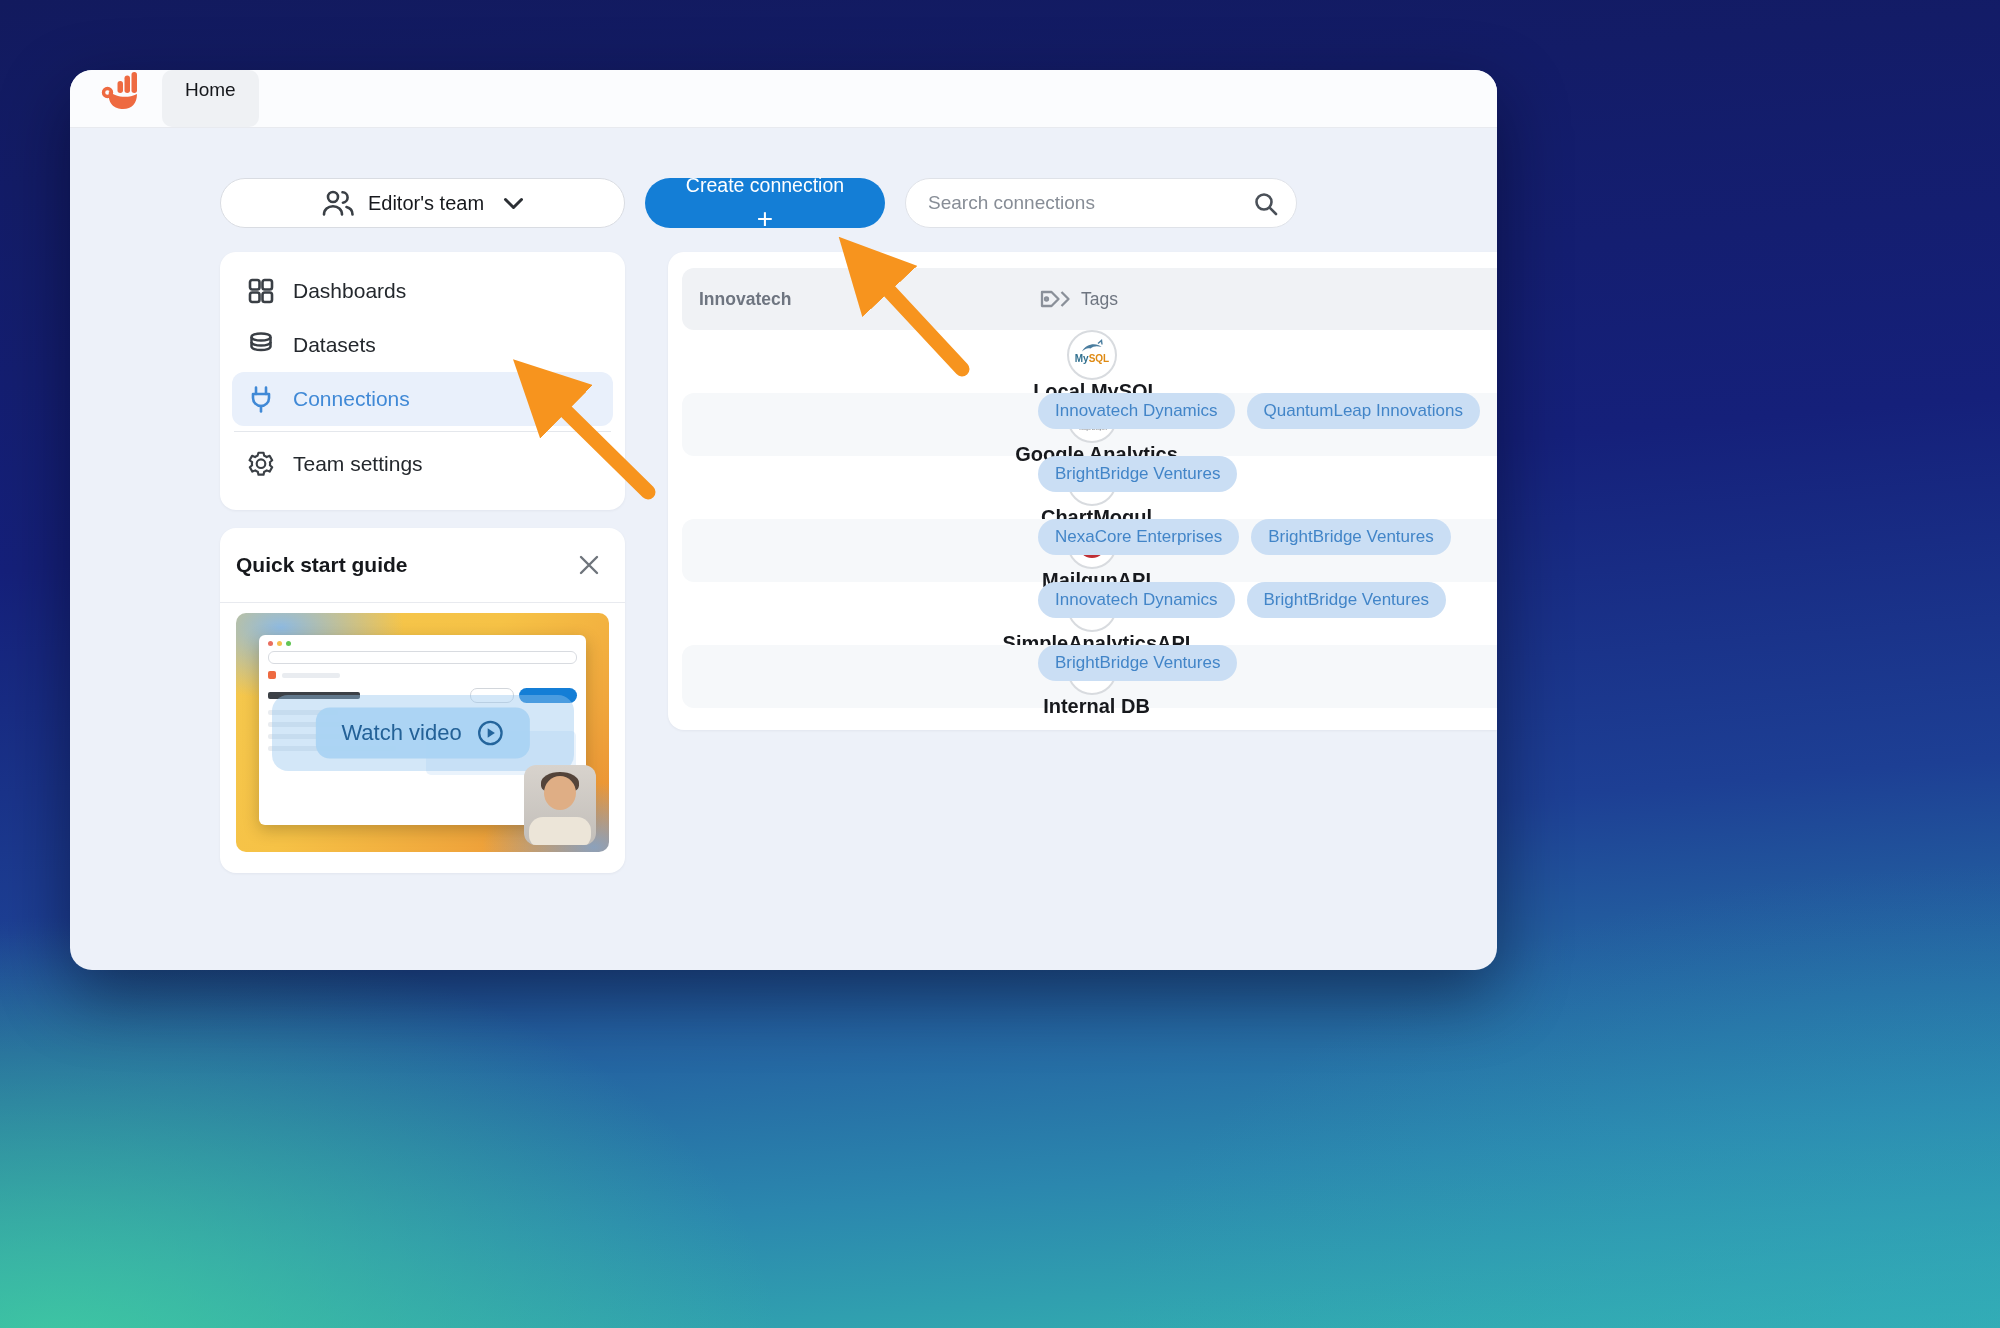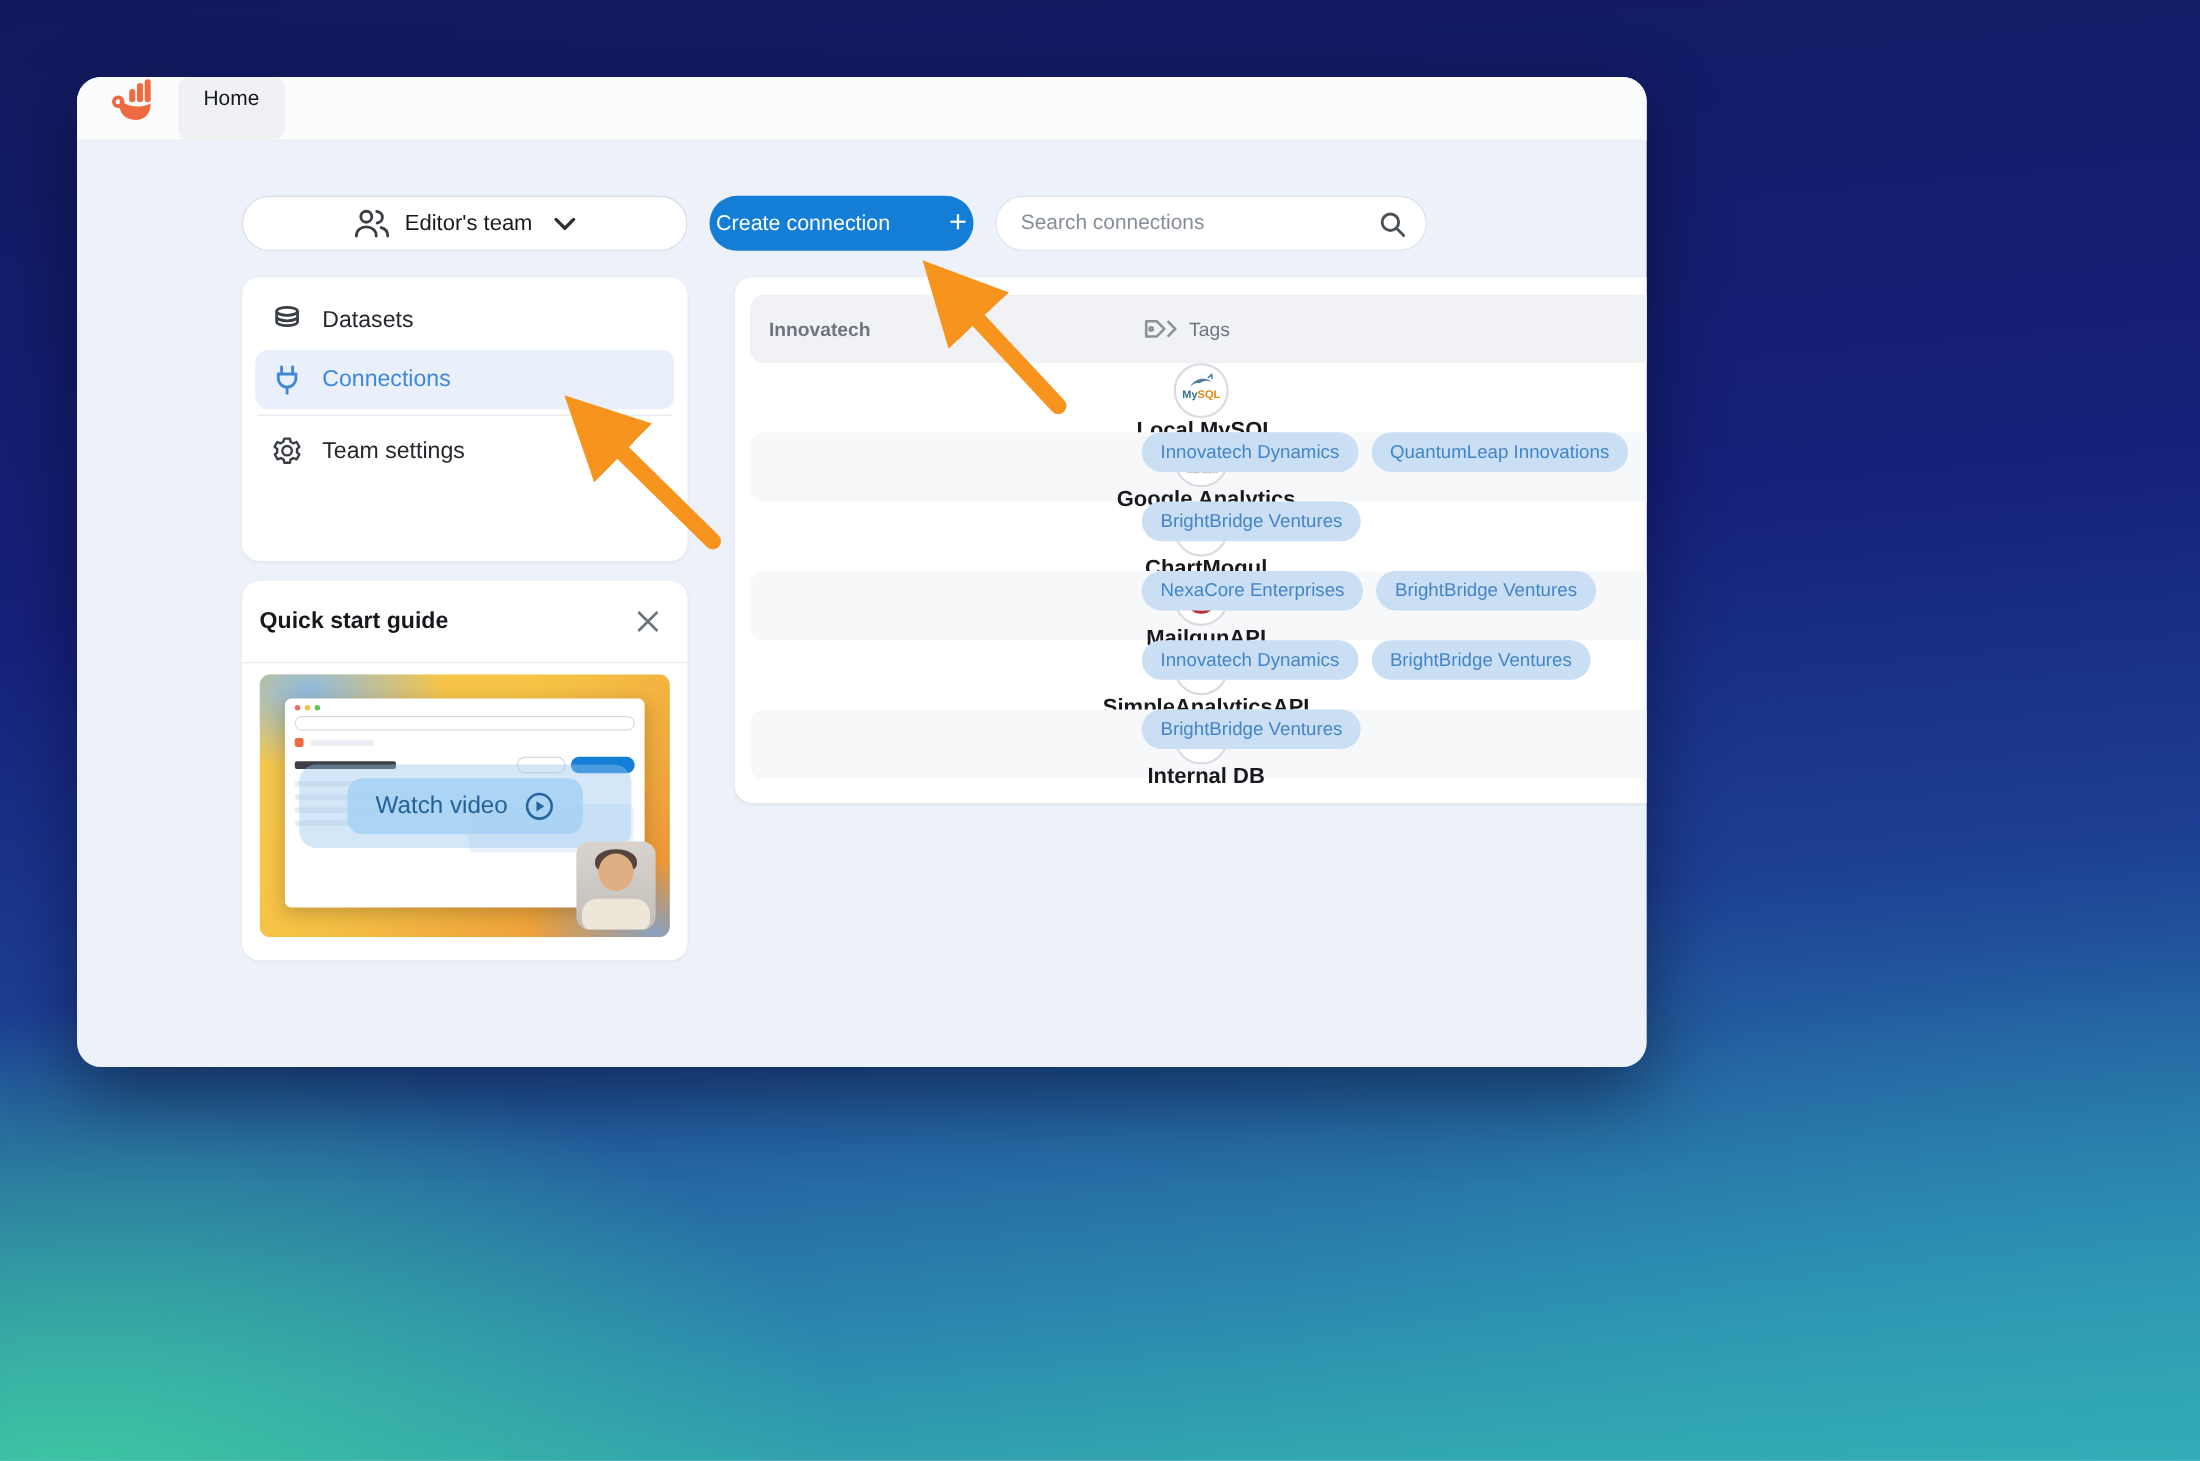"Create connection" .create-btn { flex-direction: none -> column; justify-content: space-between -> center }
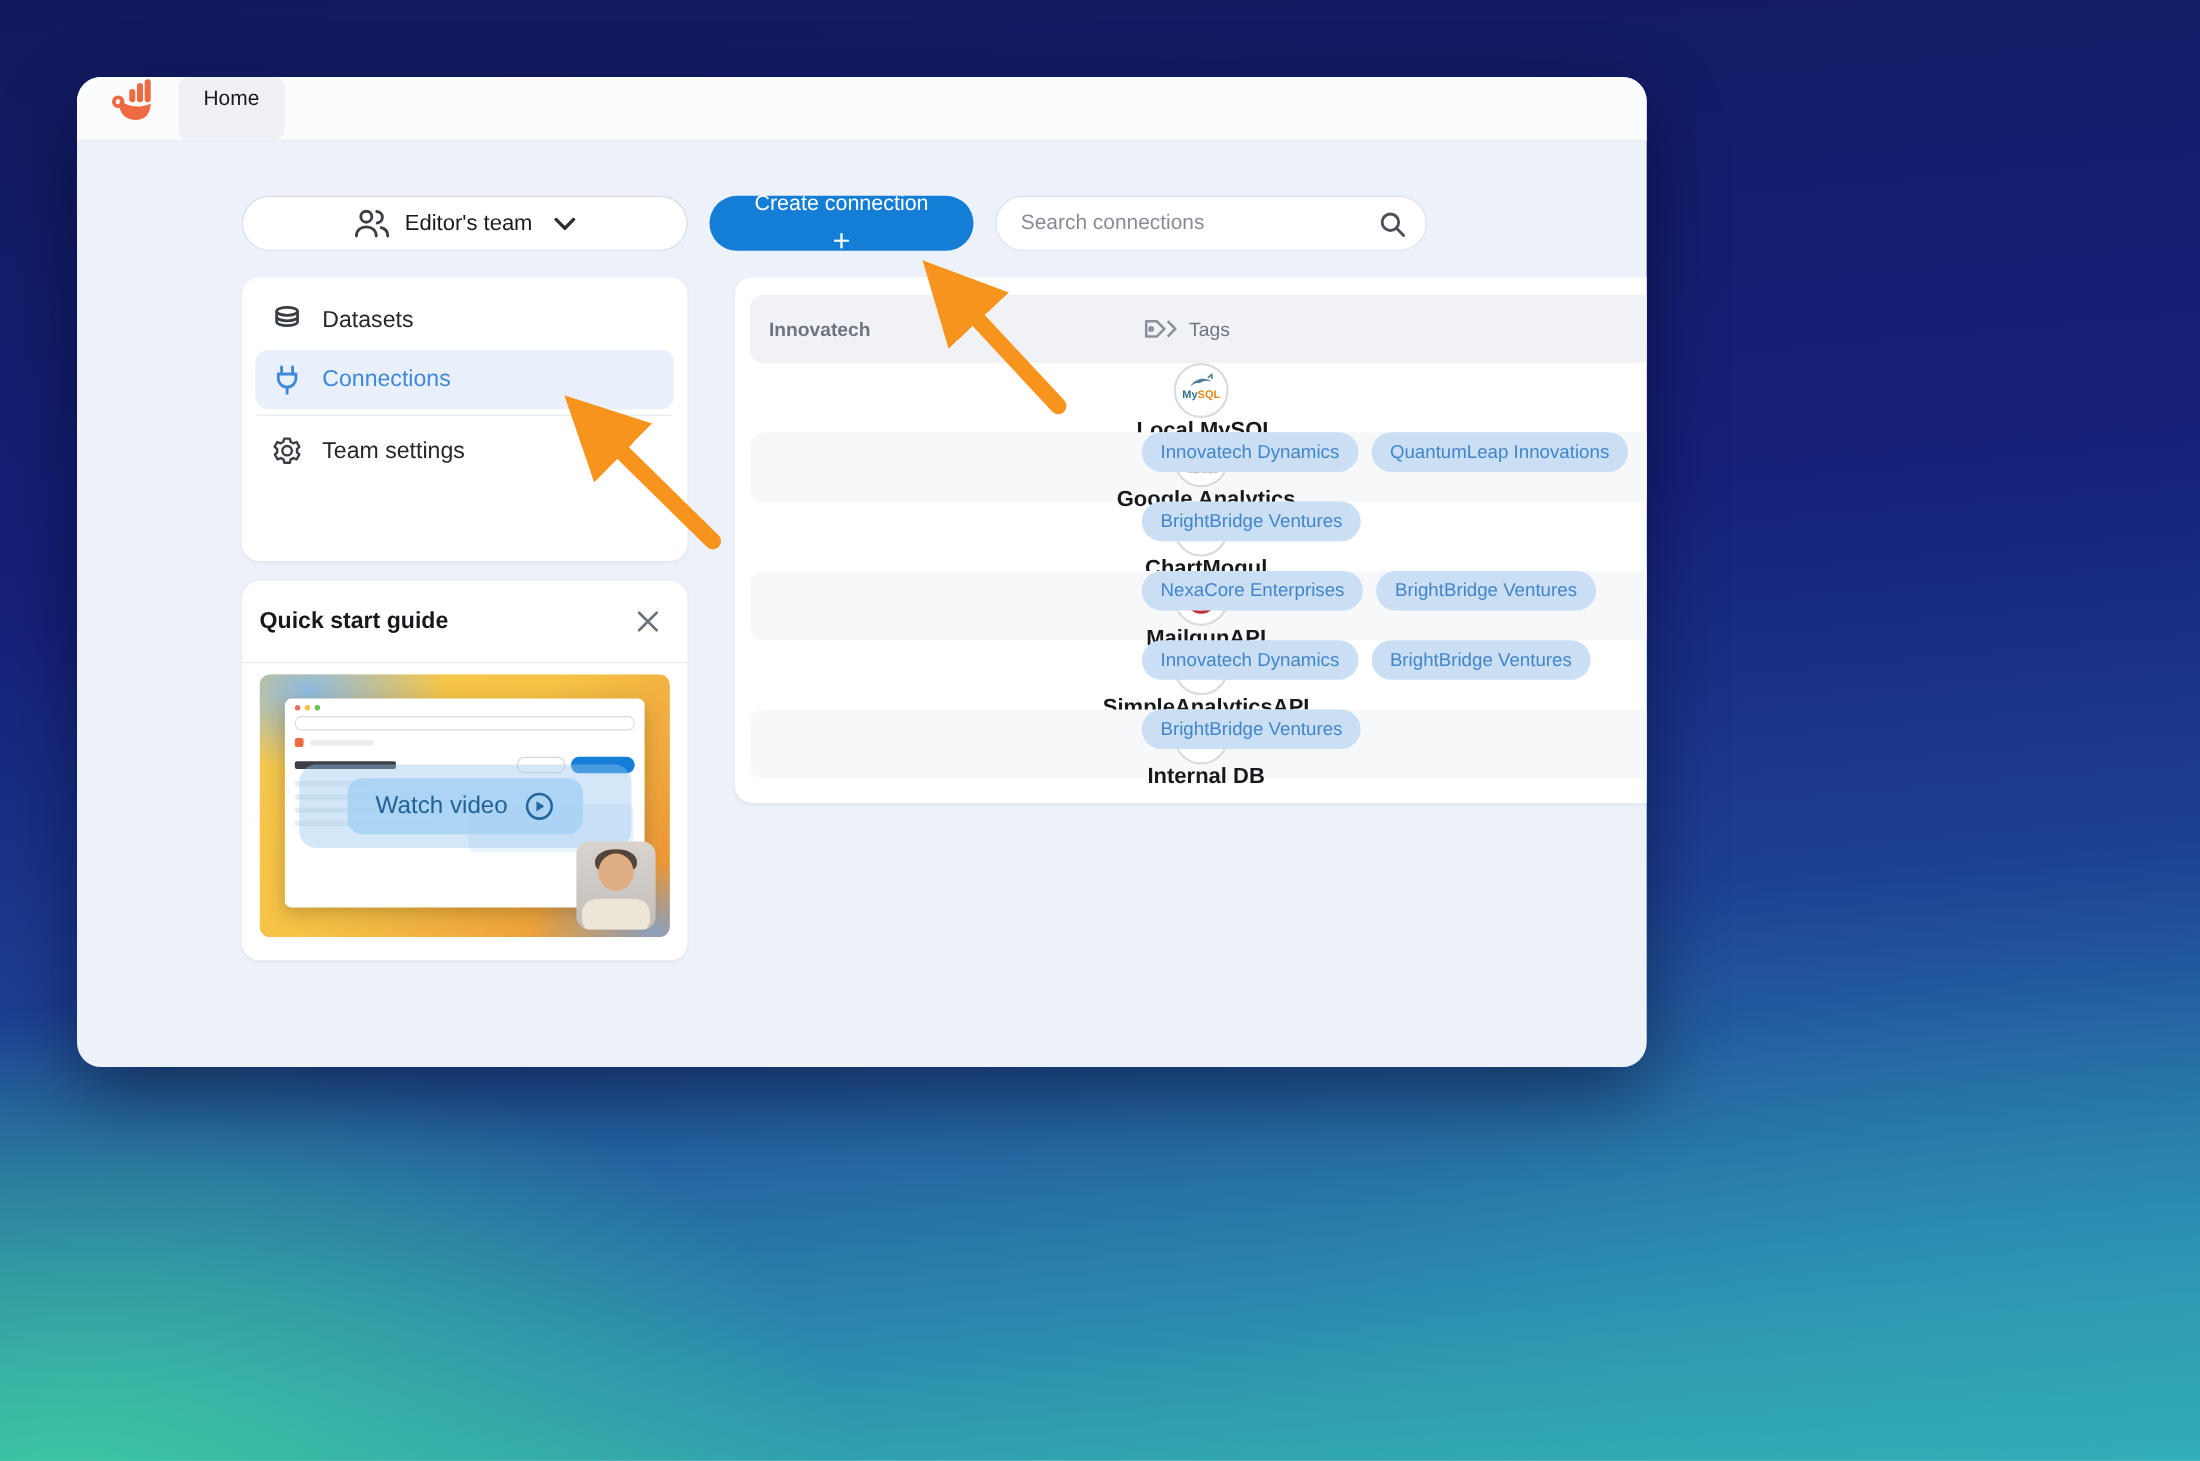"Dashboards" div.side-item { html: none -> <div> <span> <svg> <rect></rect> <rect></rect> <rect></rect> <rect></rect> </svg> </span> <span>Dashboards</span> </div> }
